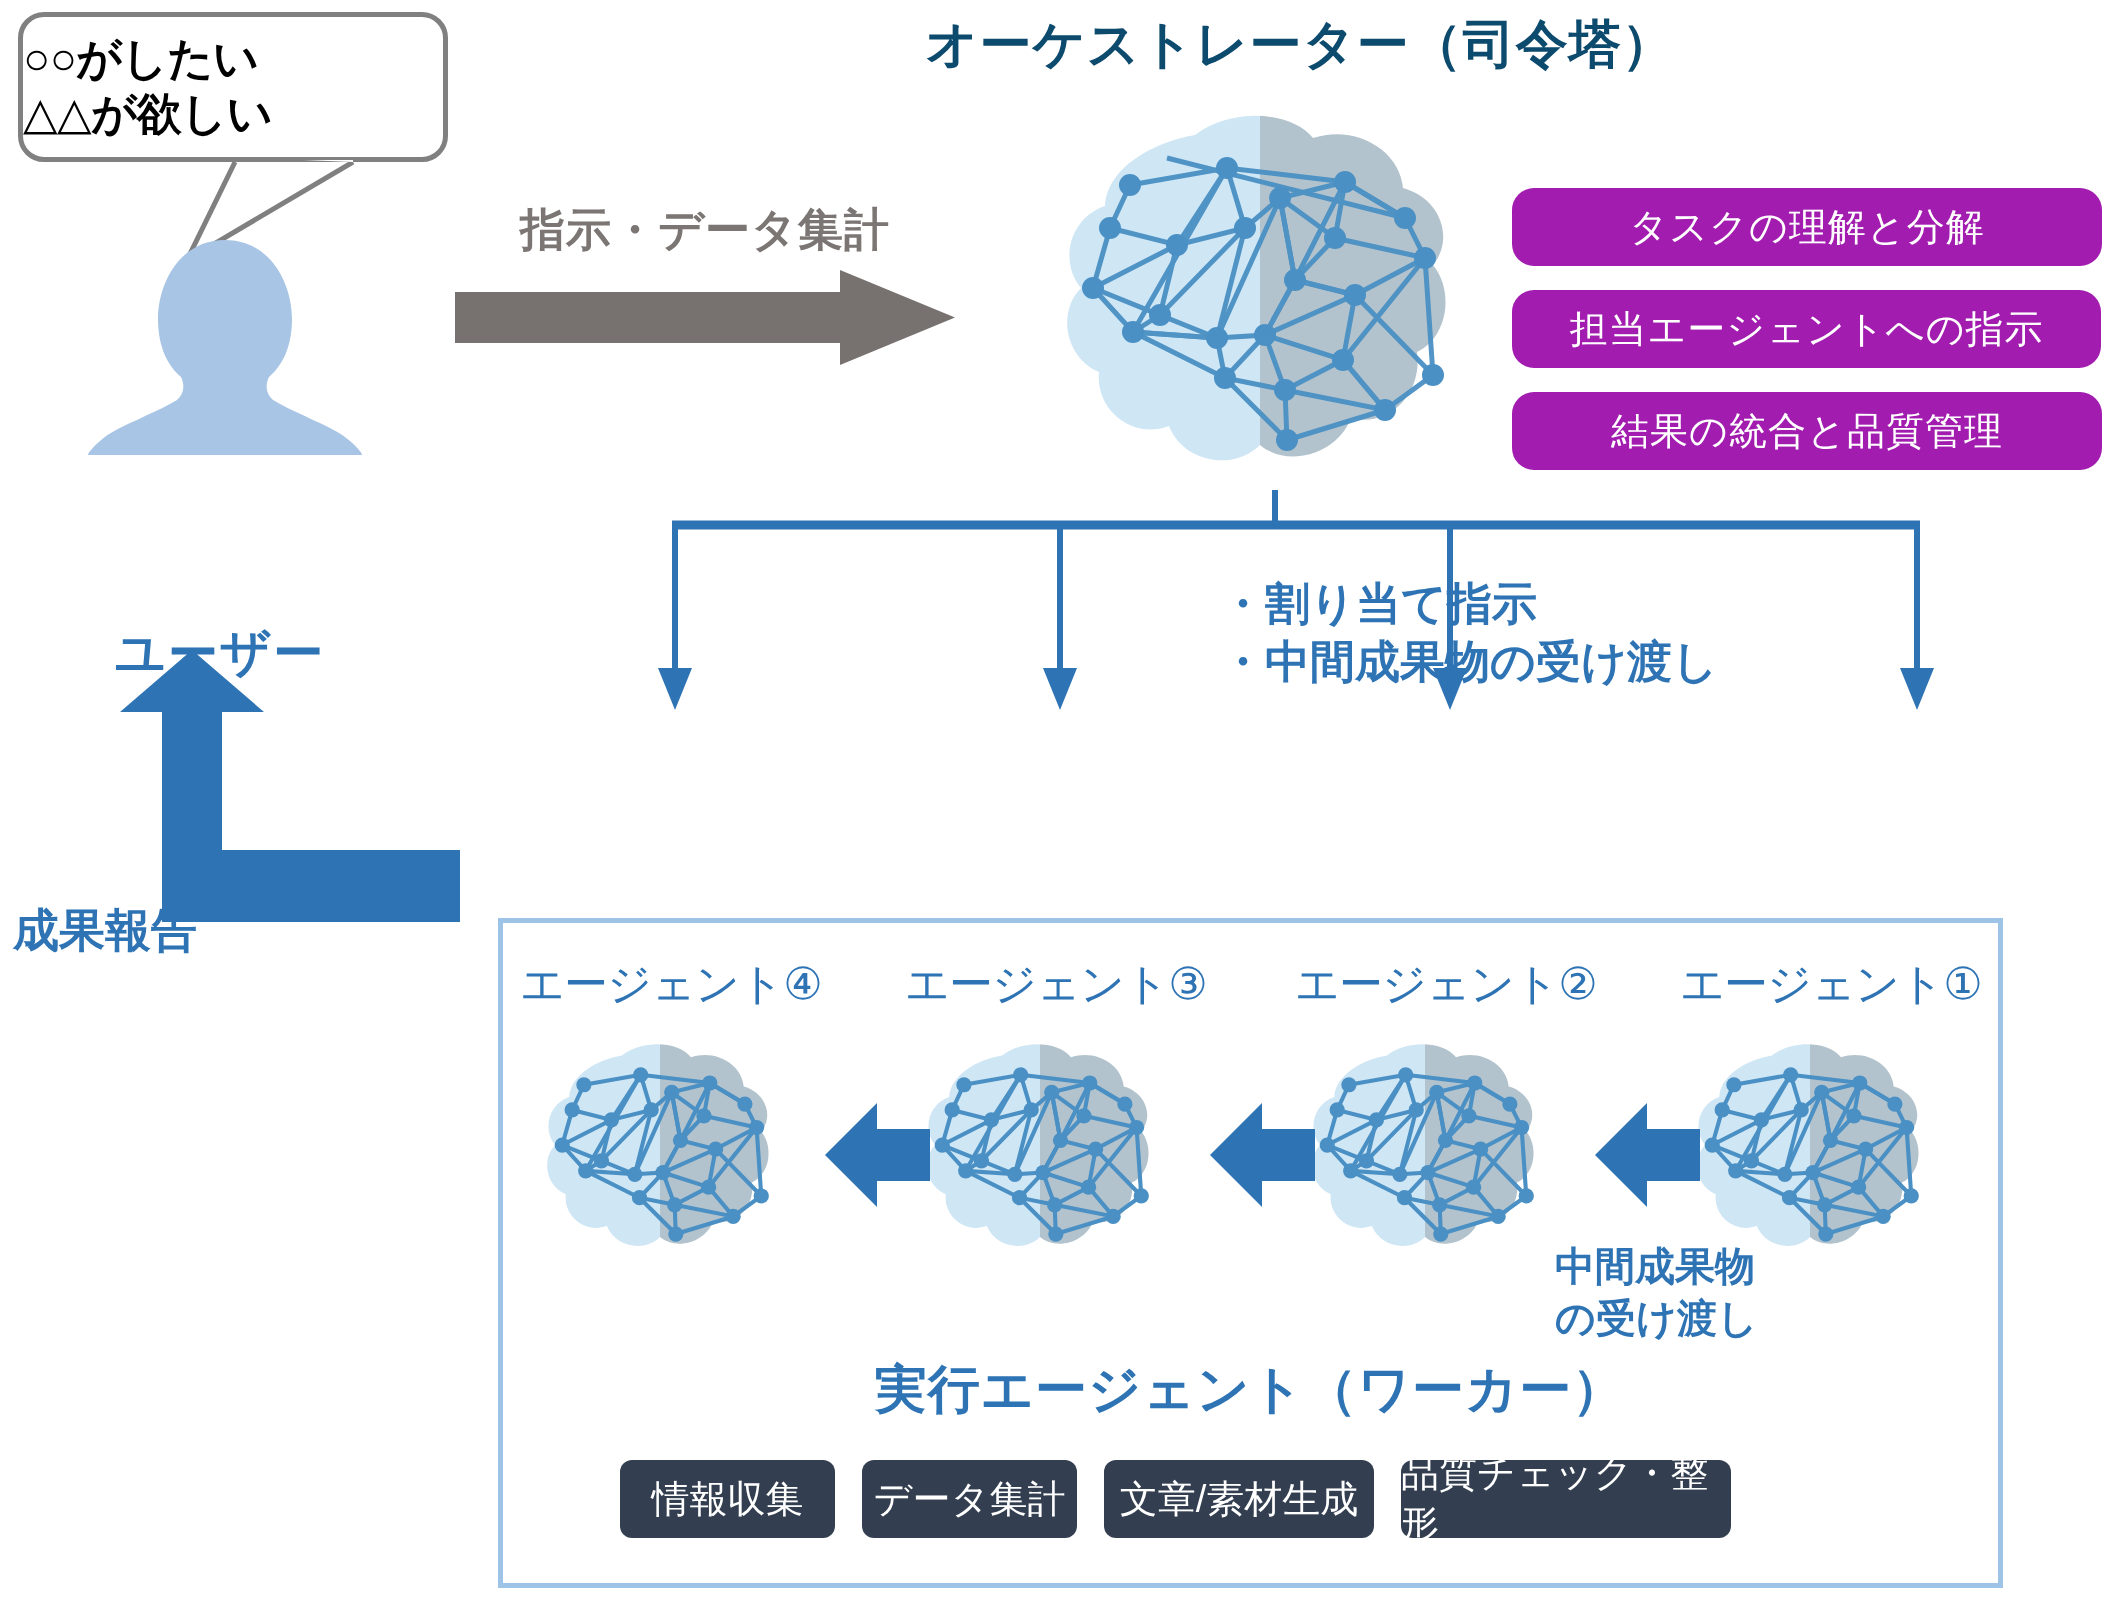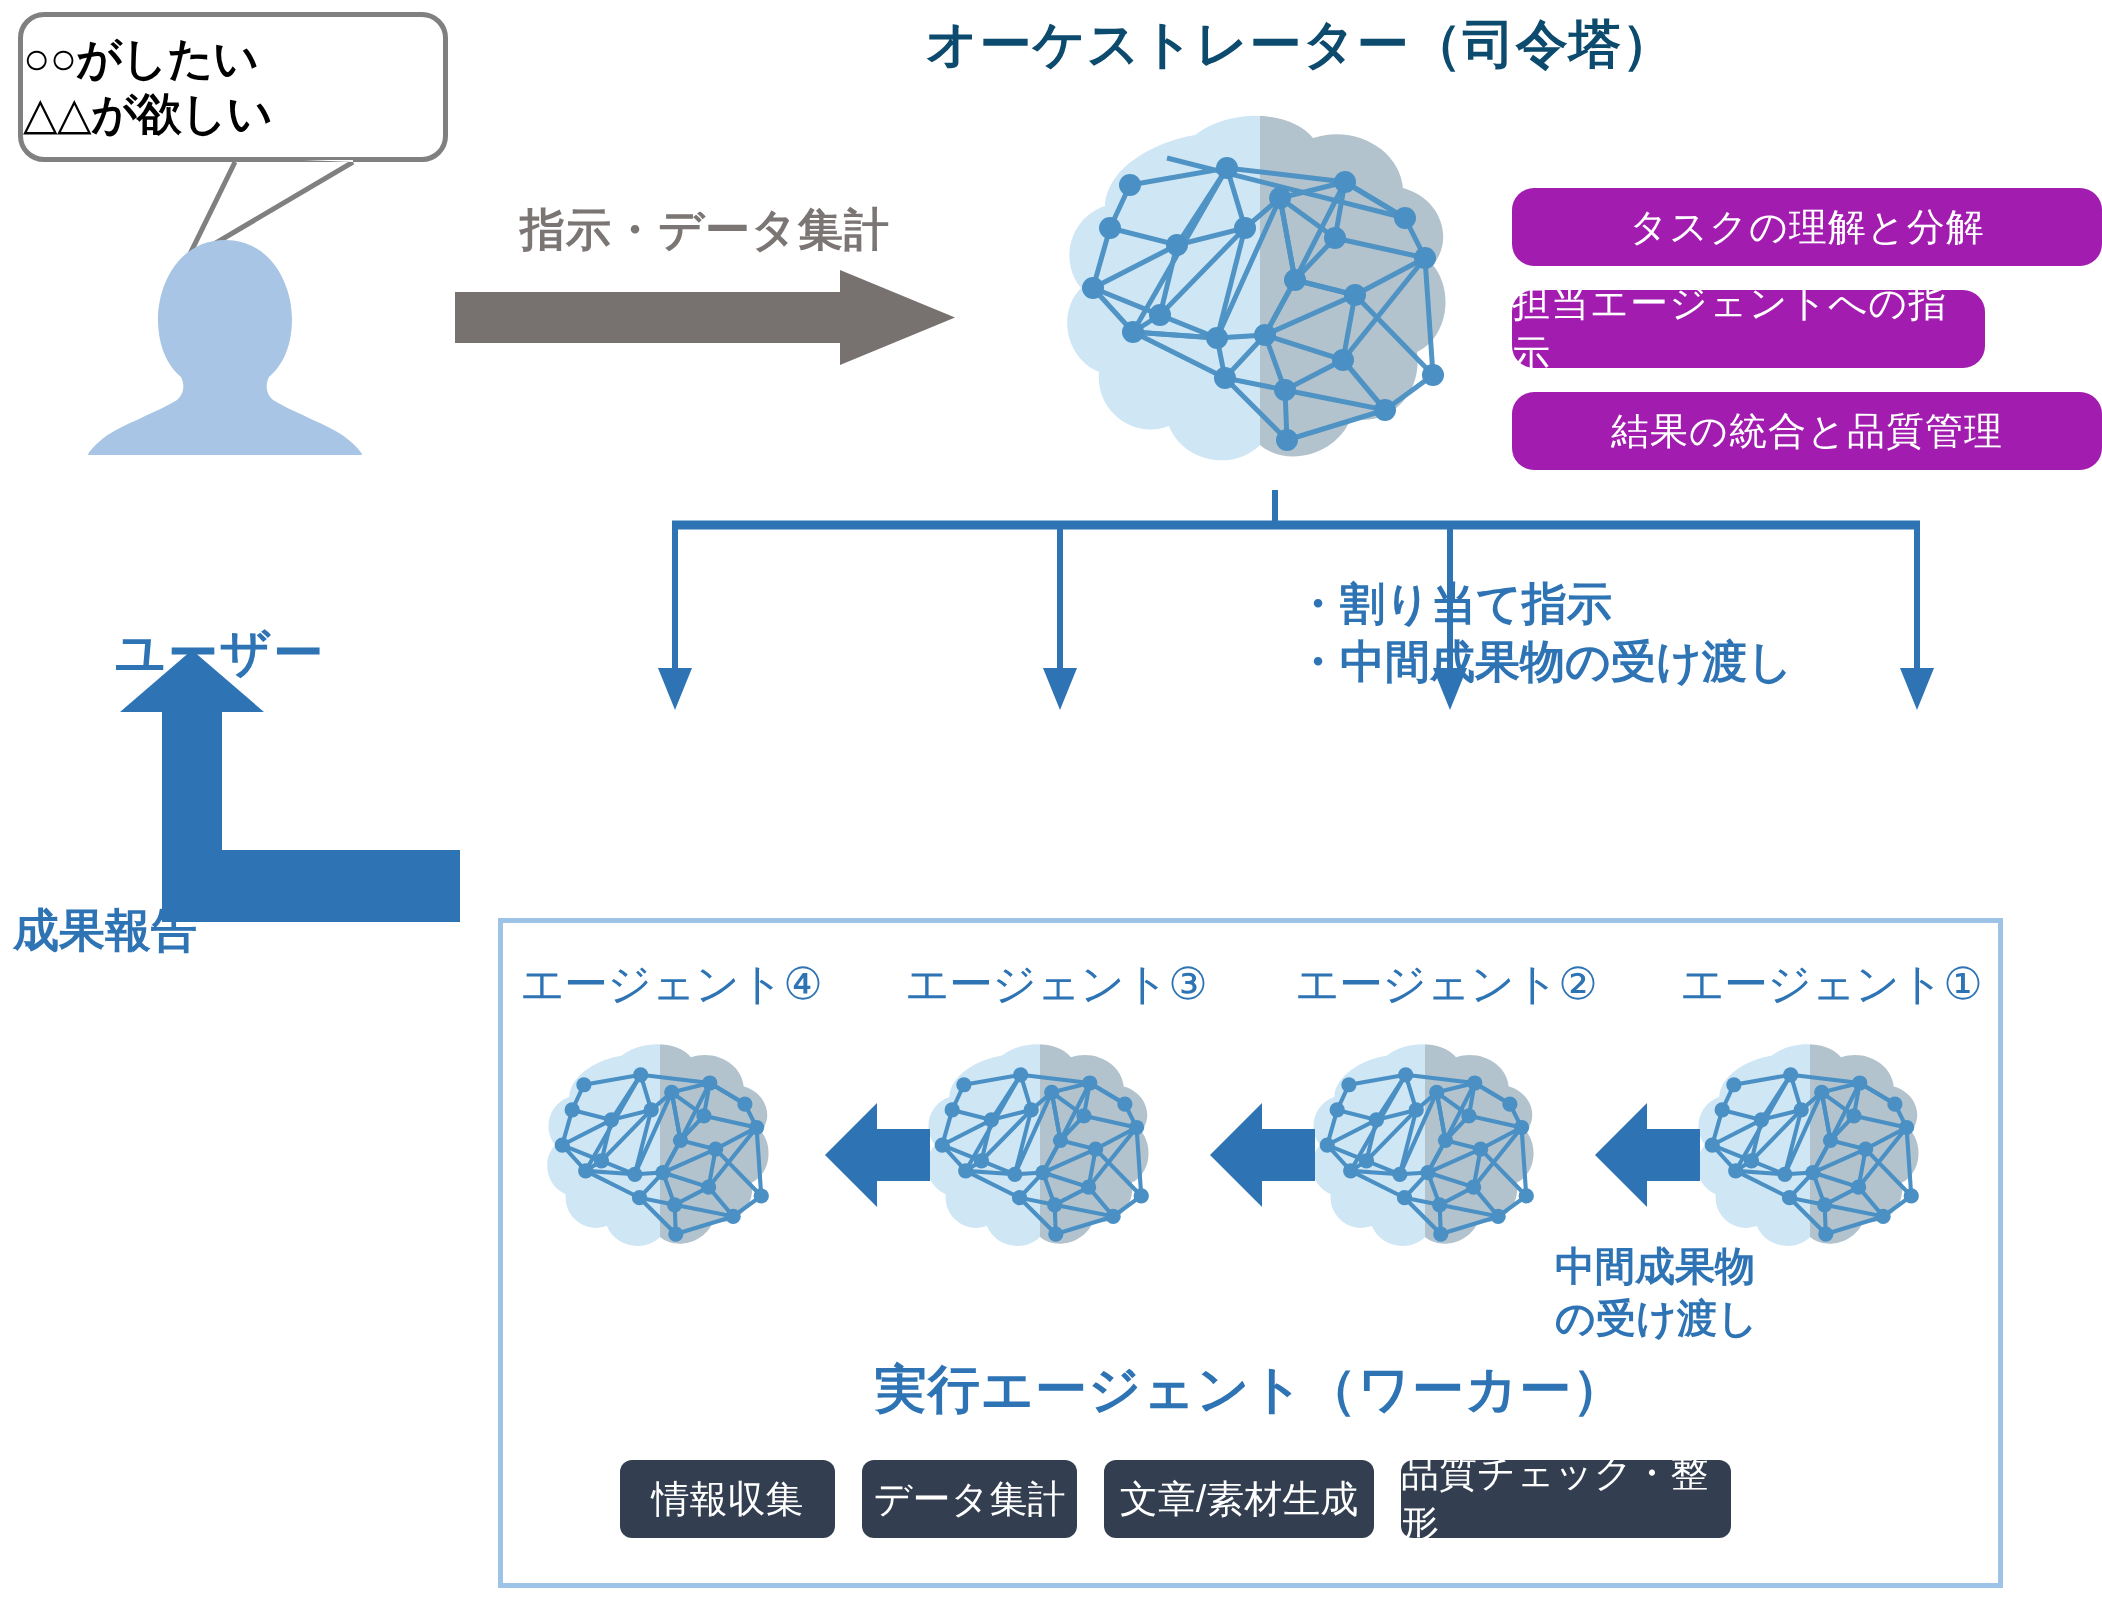"担当エージェントへの指示" #cap-1 { width: 473px -> 589px }
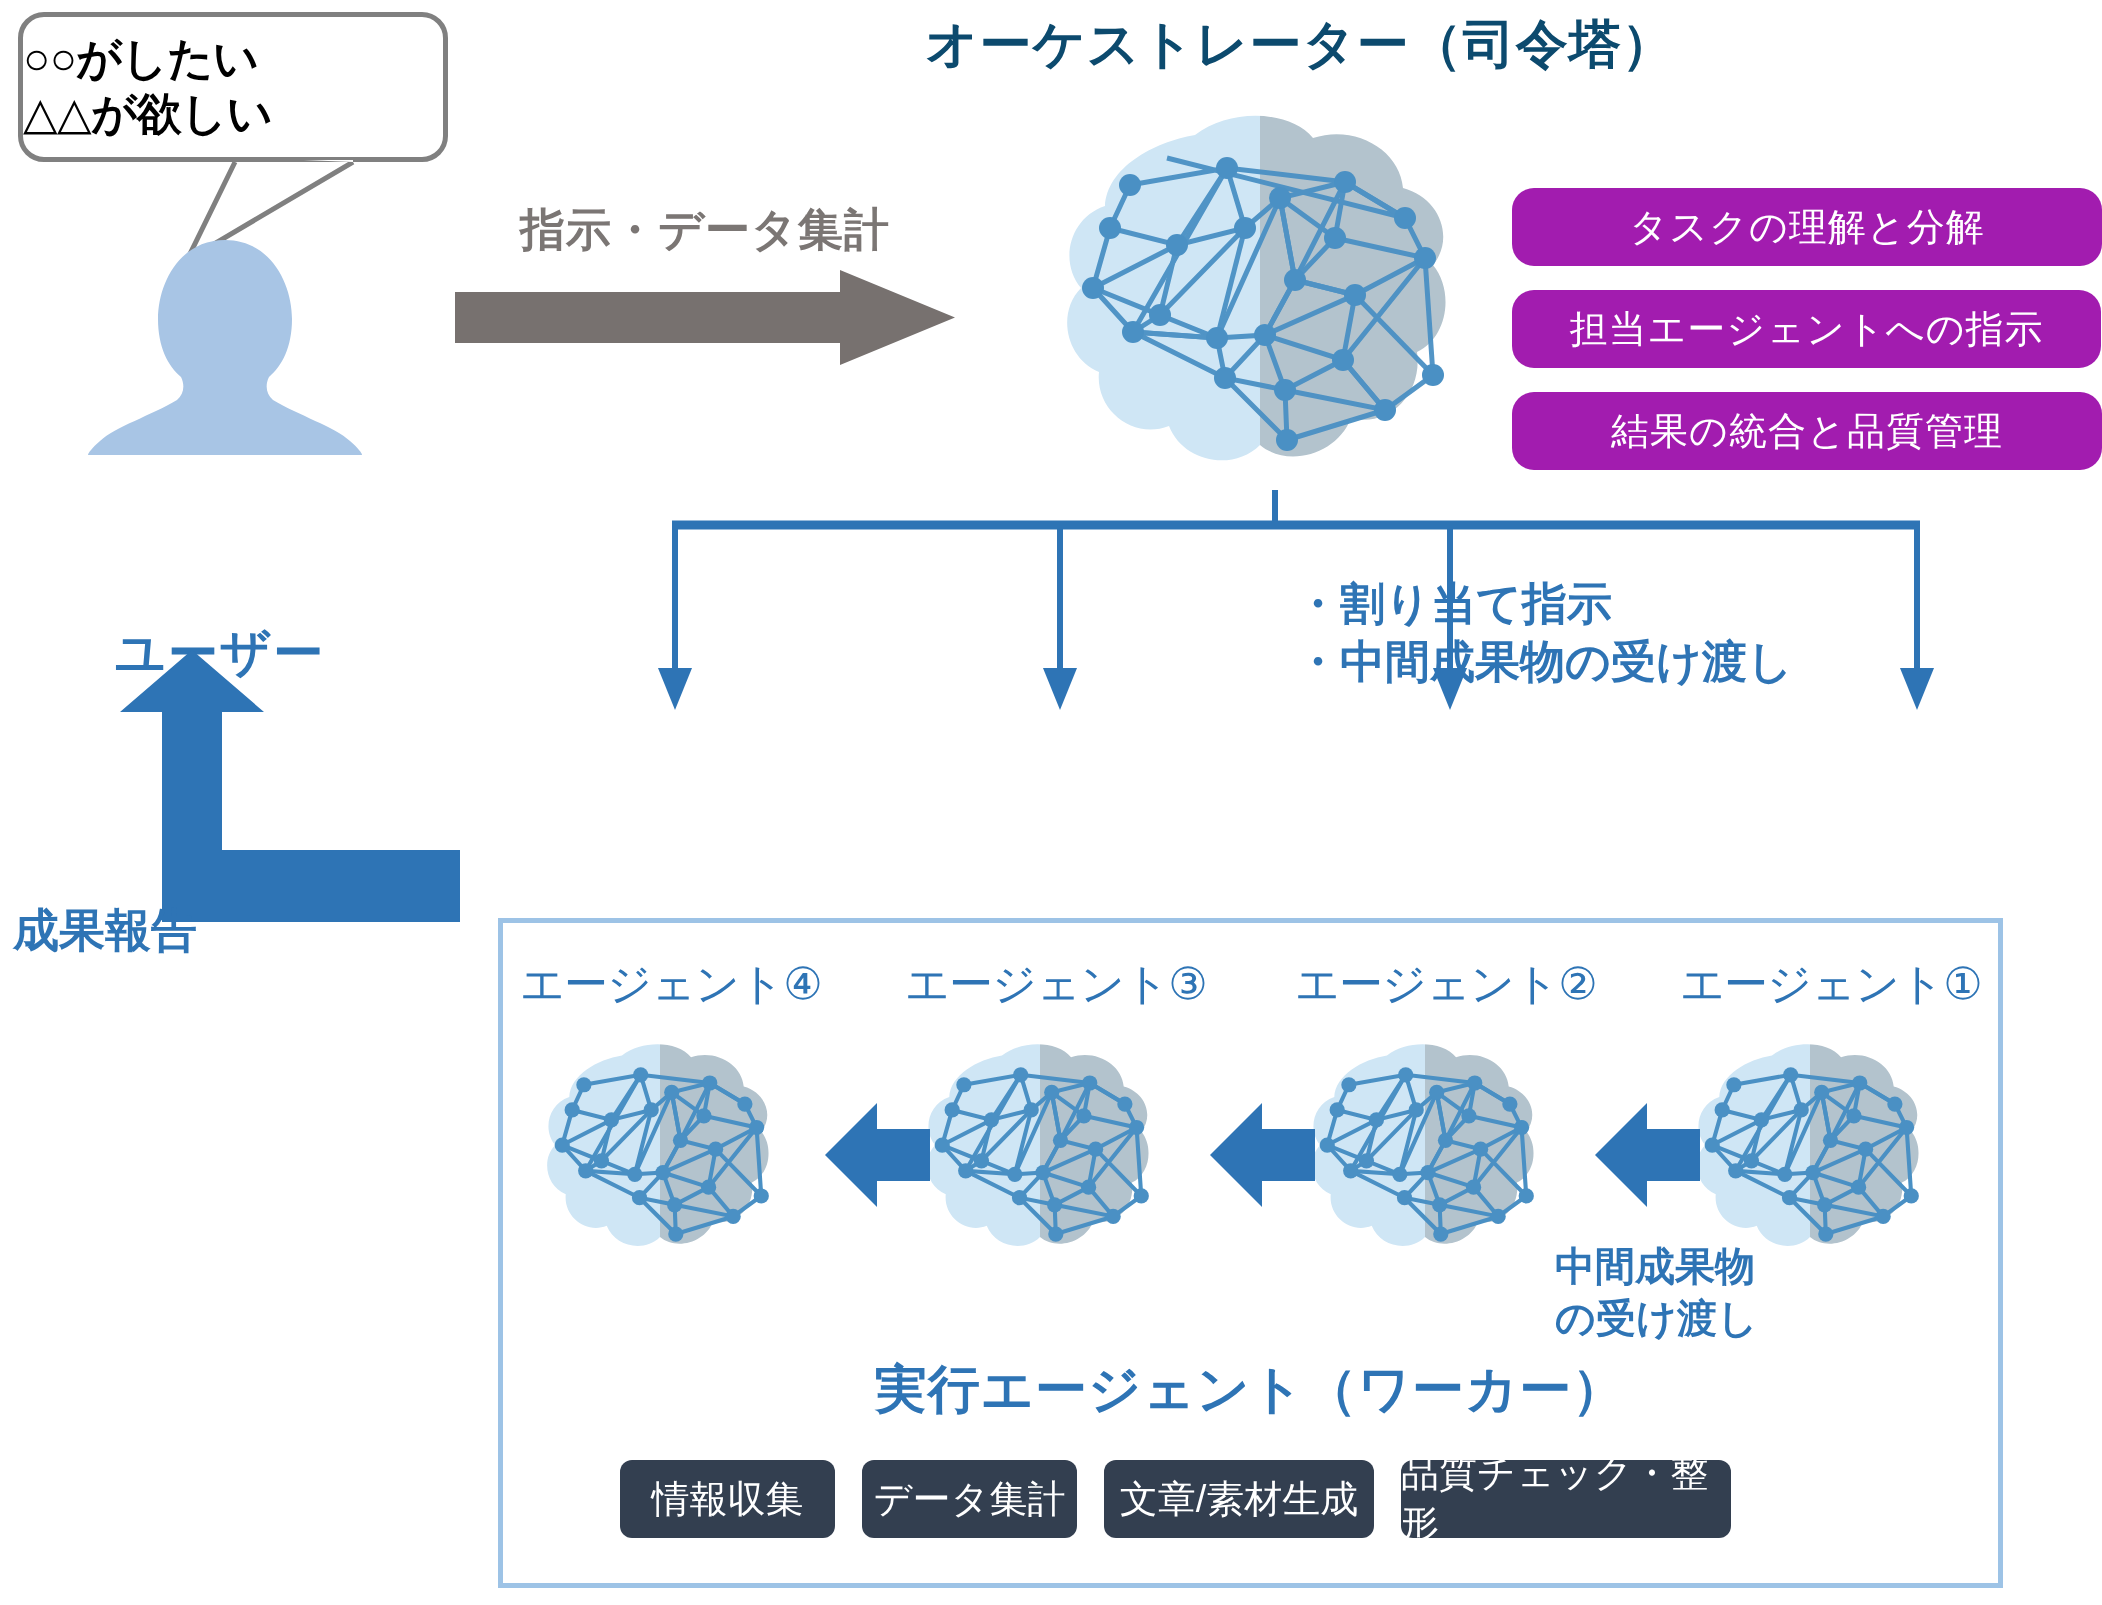"・割り当て指示" #distribution-text { left: 1295px -> 1220px }
